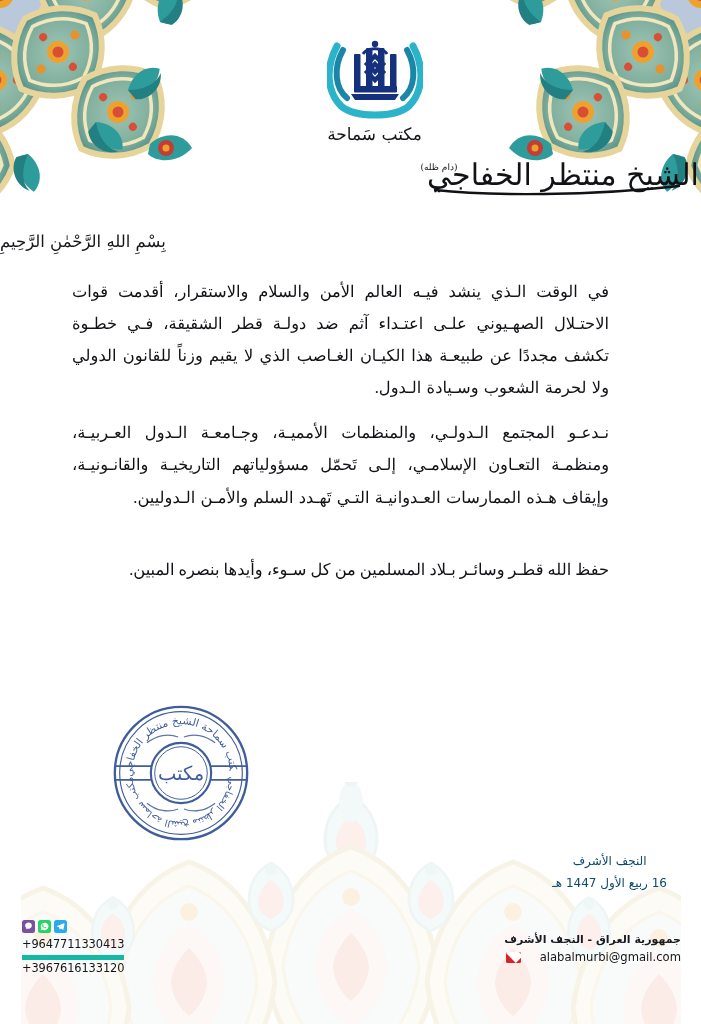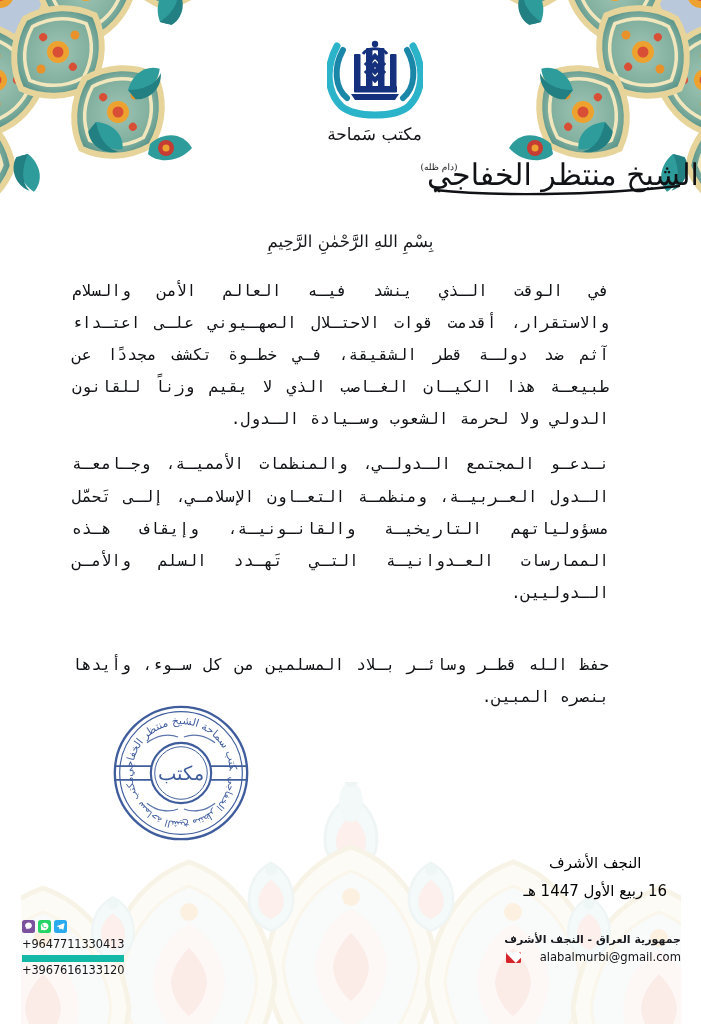"بِسْمِ اللهِ الرَّحْمٰنِ الرَّحِيمِ" .basmala { text-align: center -> left }
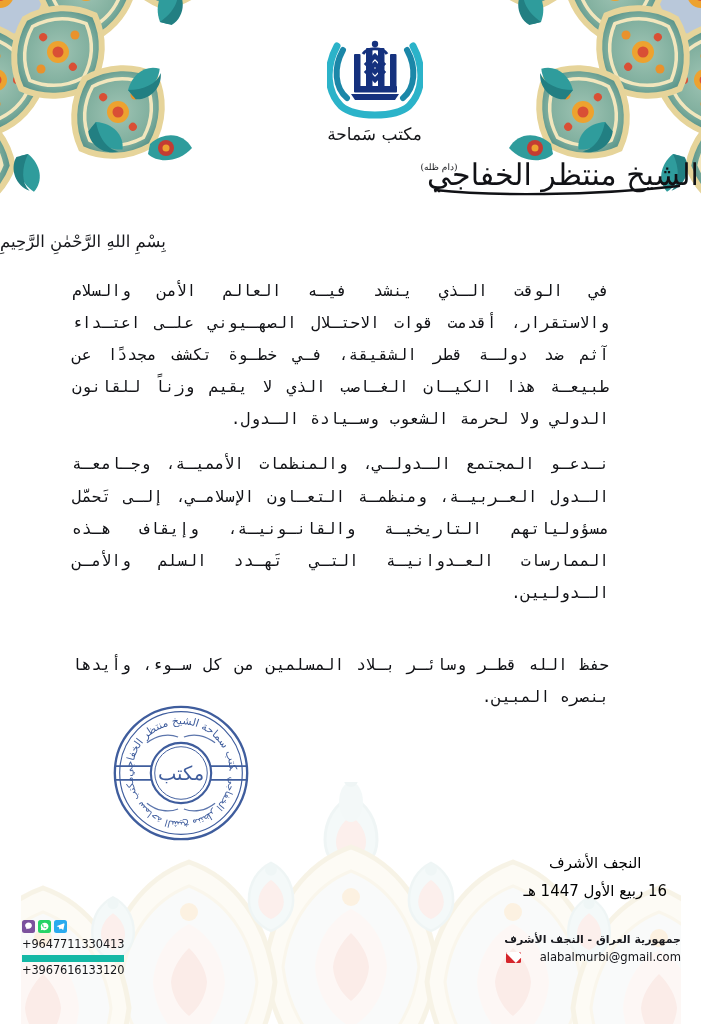"في الوقت الـذي ينشد فيـه" .content { font-family: Liberation Mono, monospace -> Liberation Serif, serif }
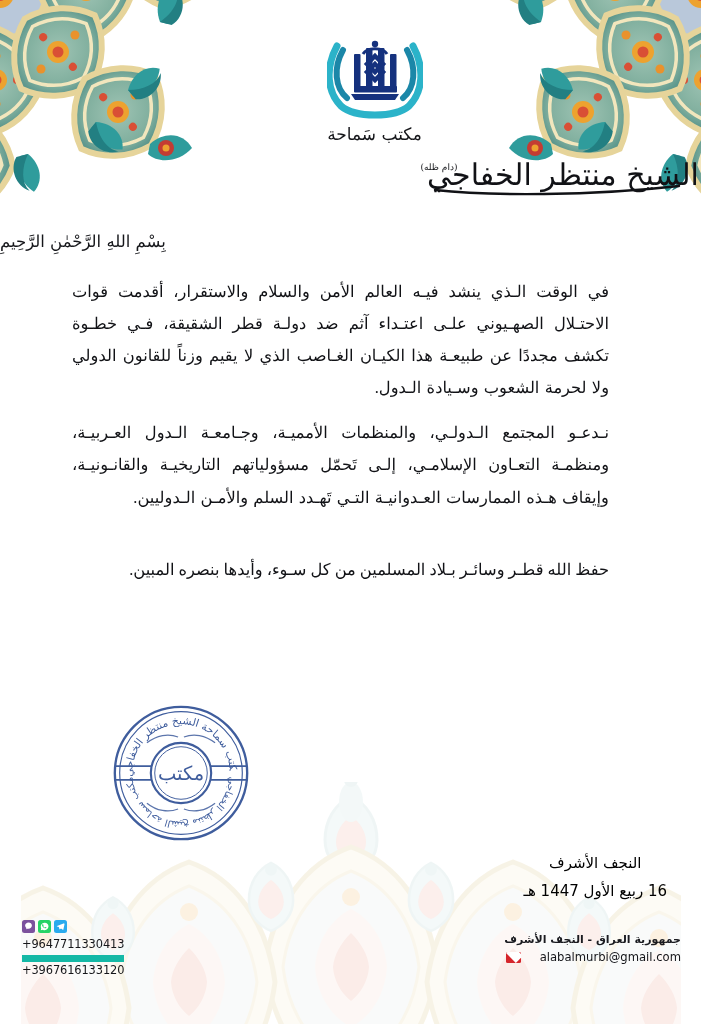"النجف الأشرف" .datestamp { color: #000000 -> #0c4a6e; font-size: 15px -> 12px }
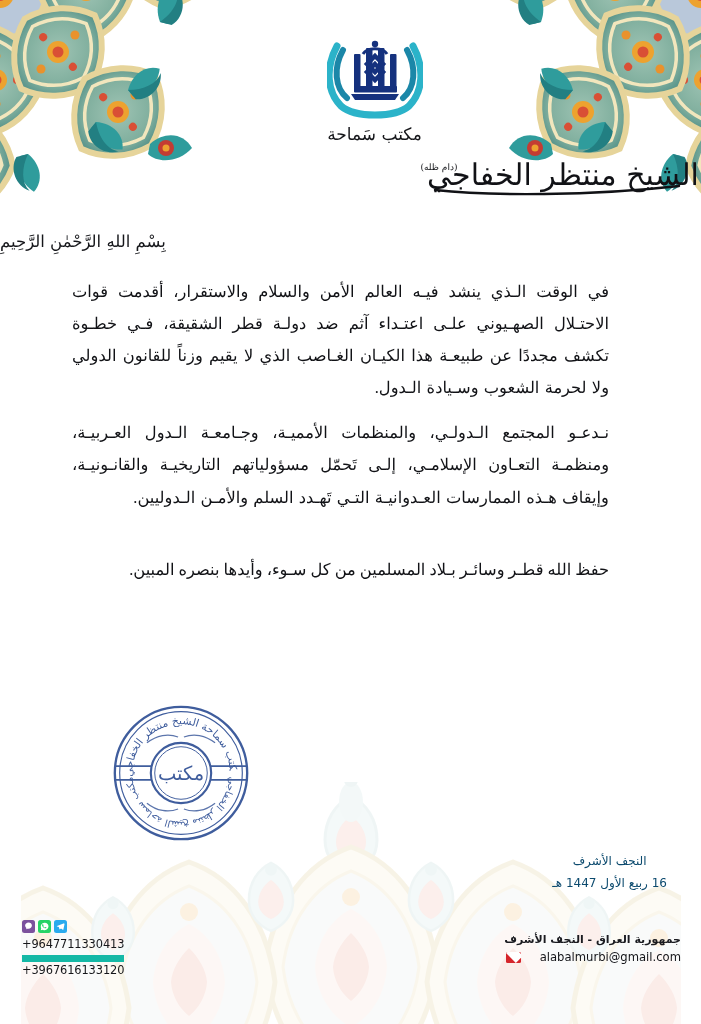"+9647711330413" .phone-1 { border-bottom: 7px solid #14b8a6 -> 5px solid #14b8a6 }
